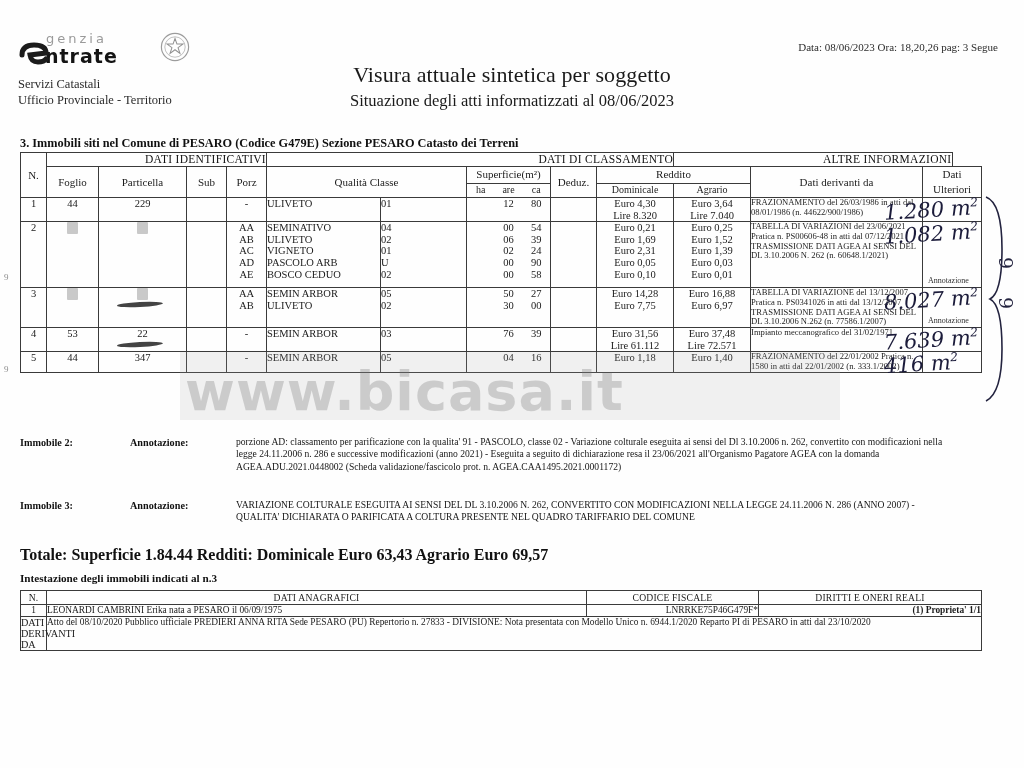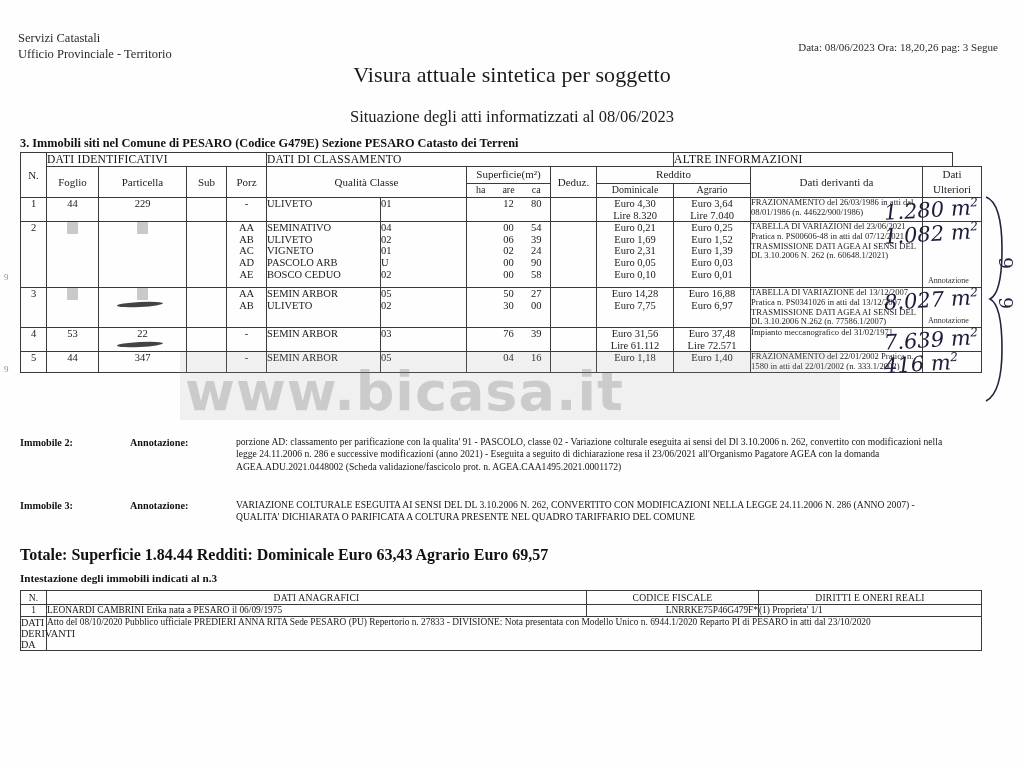"genzia" div.logo-row { html: none -> <div> <div>genzia</div> <div>ntrate</div> <svg> <circle></circle> <circle></circle> <polygon></polygon> </svg> <svg> <path></path> </svg> </div> }
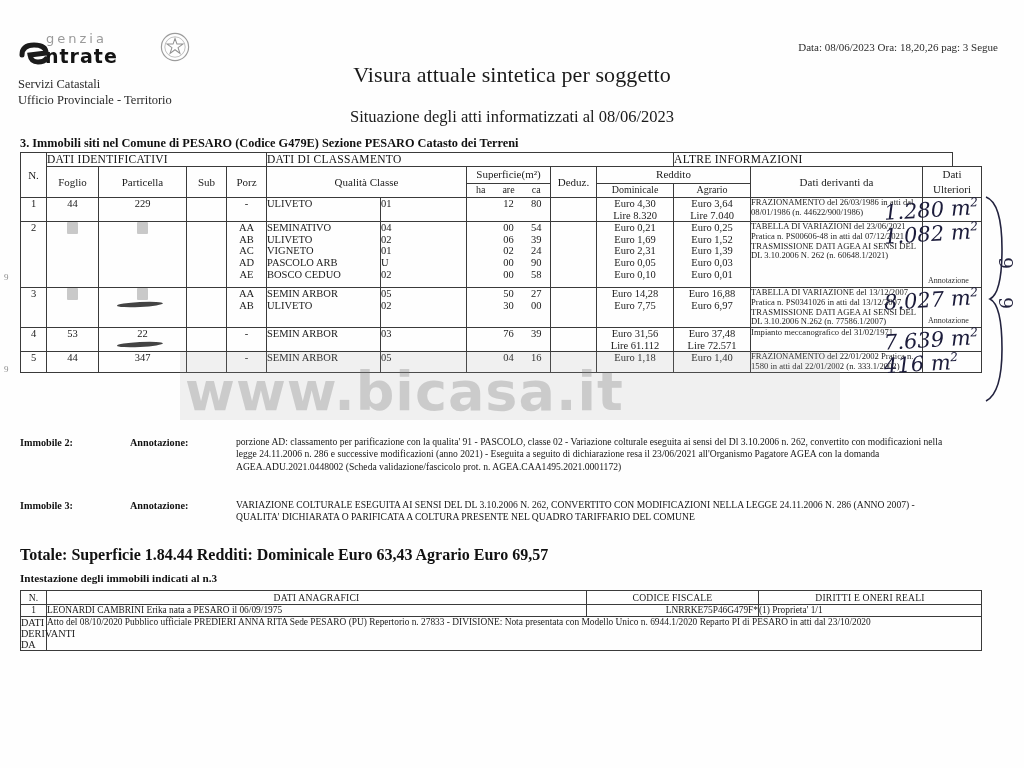"Situazione degli atti informatizzati al" .title-sub { margin-top: 19px -> 3px }
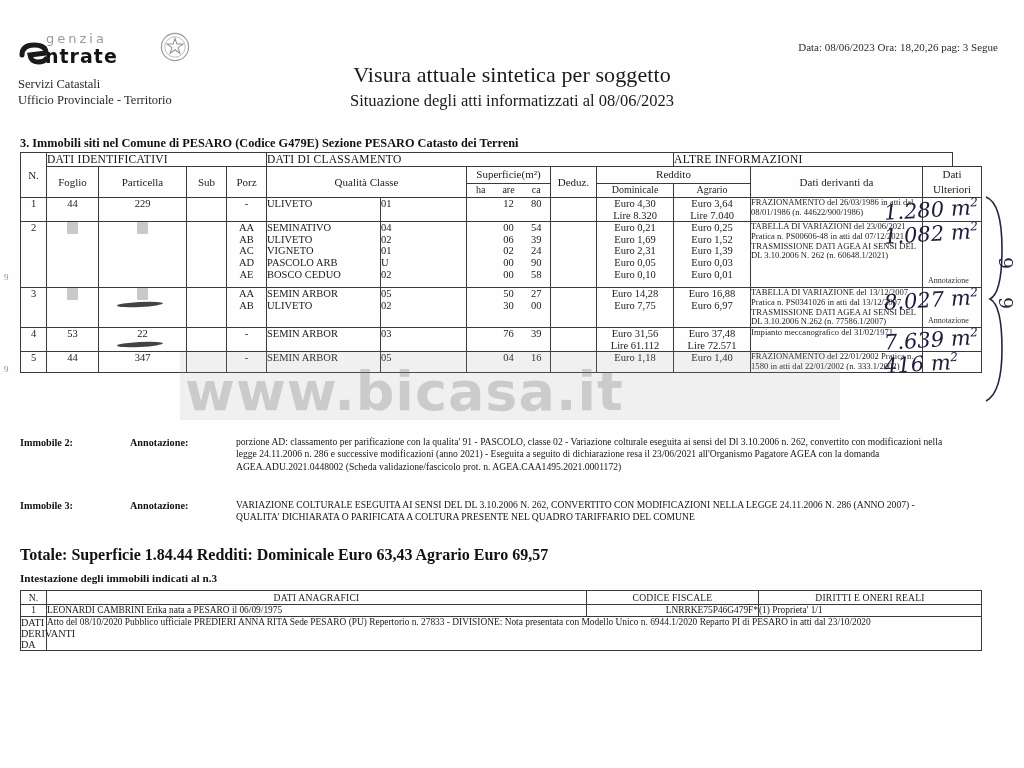"DATI IDENTIFICATIVI" .th-grp { text-align: left -> right }
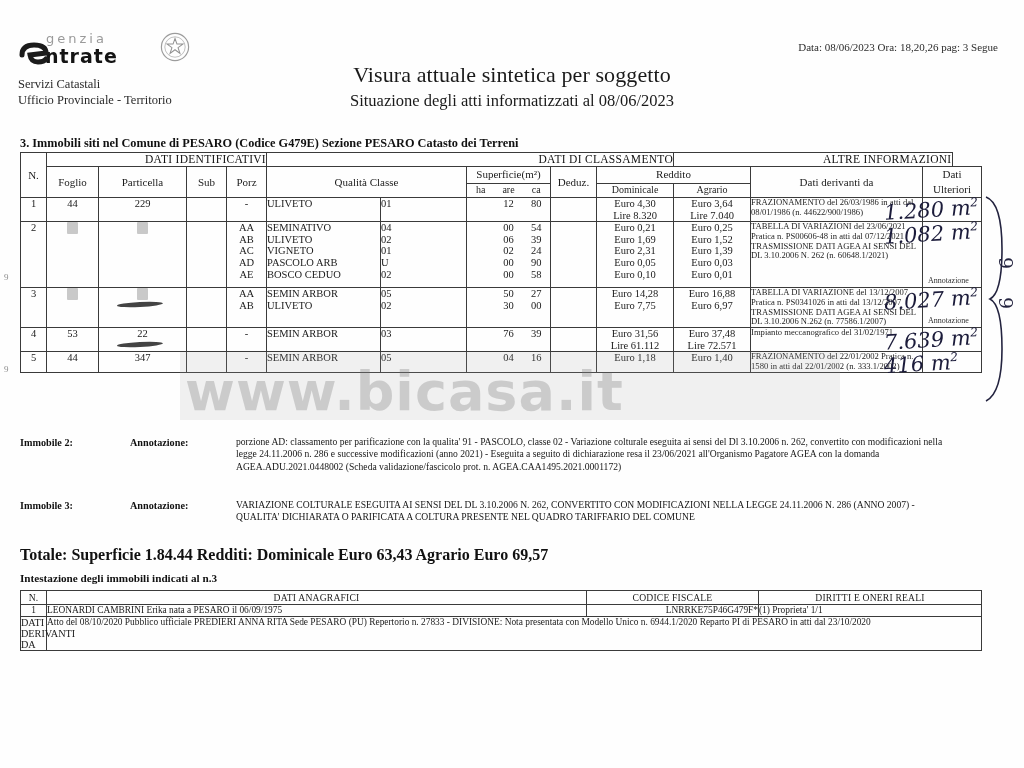"(1) Proprieta' 1/1" td.bt-cell { font-weight: none -> bold; text-align: left -> right }
